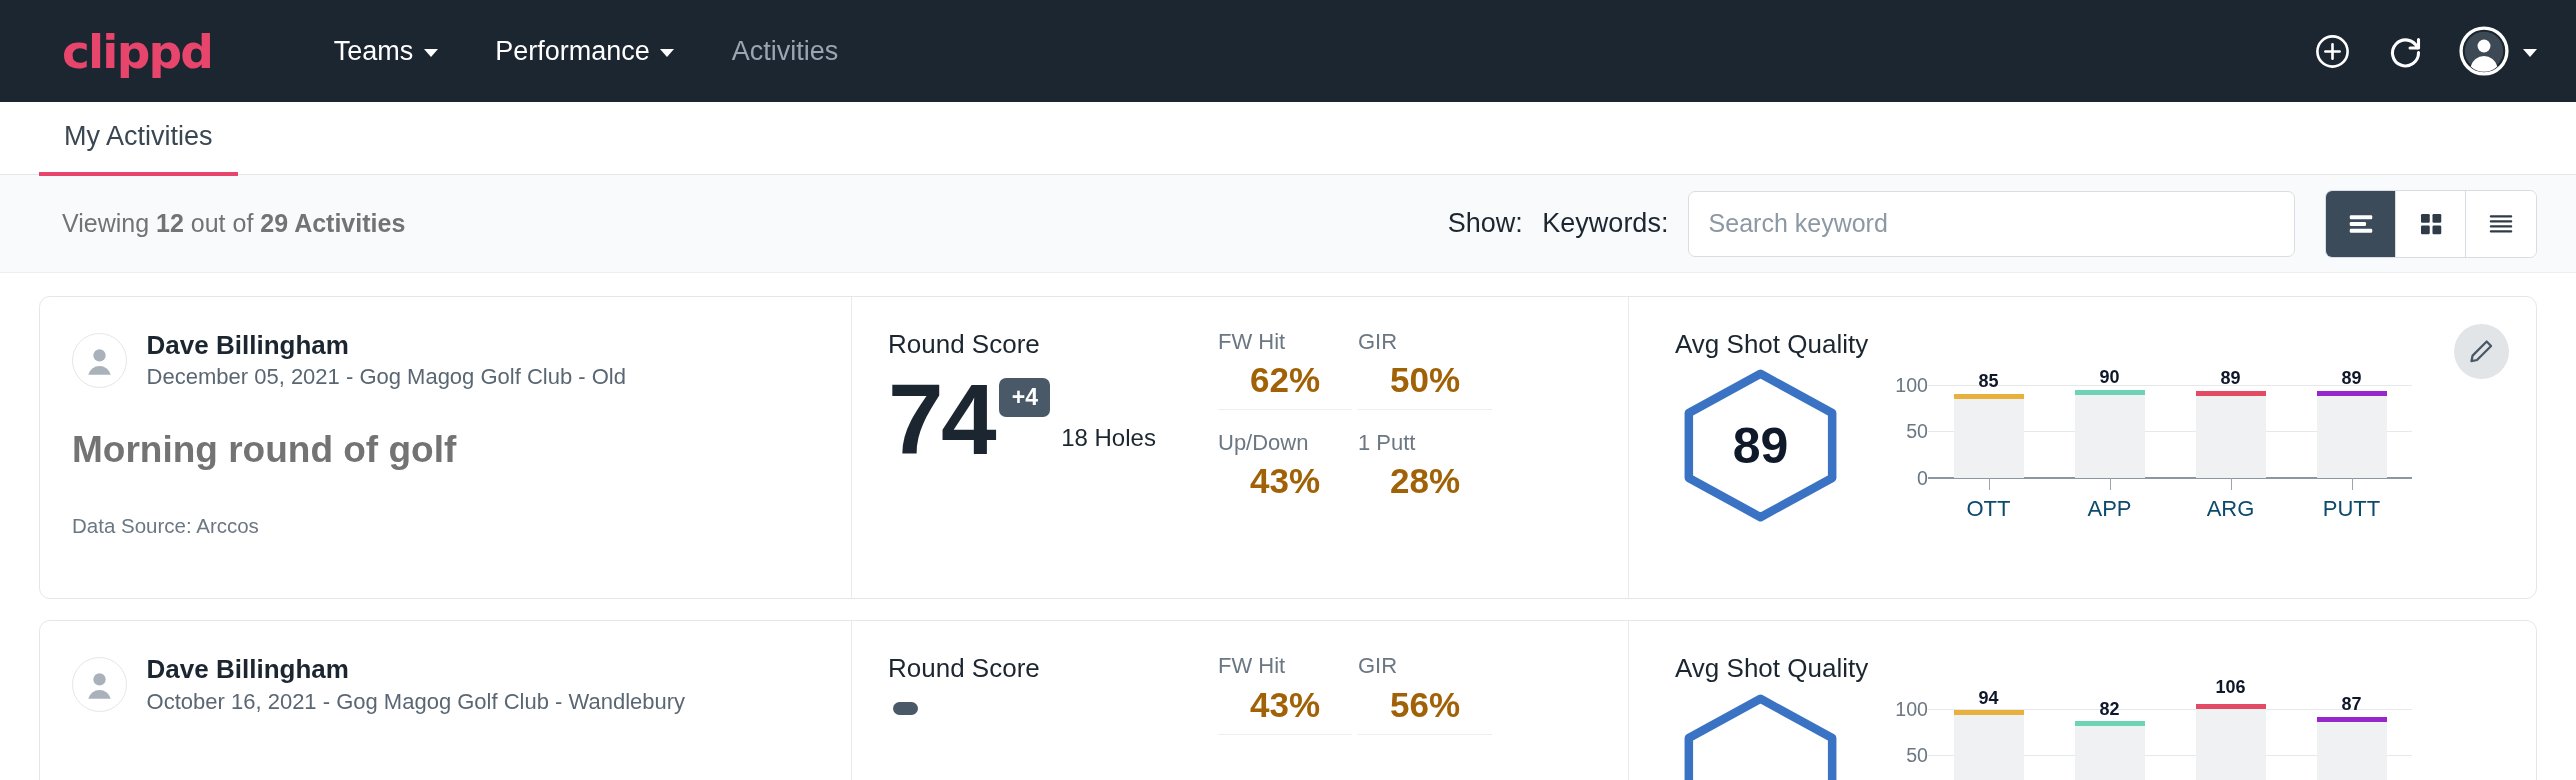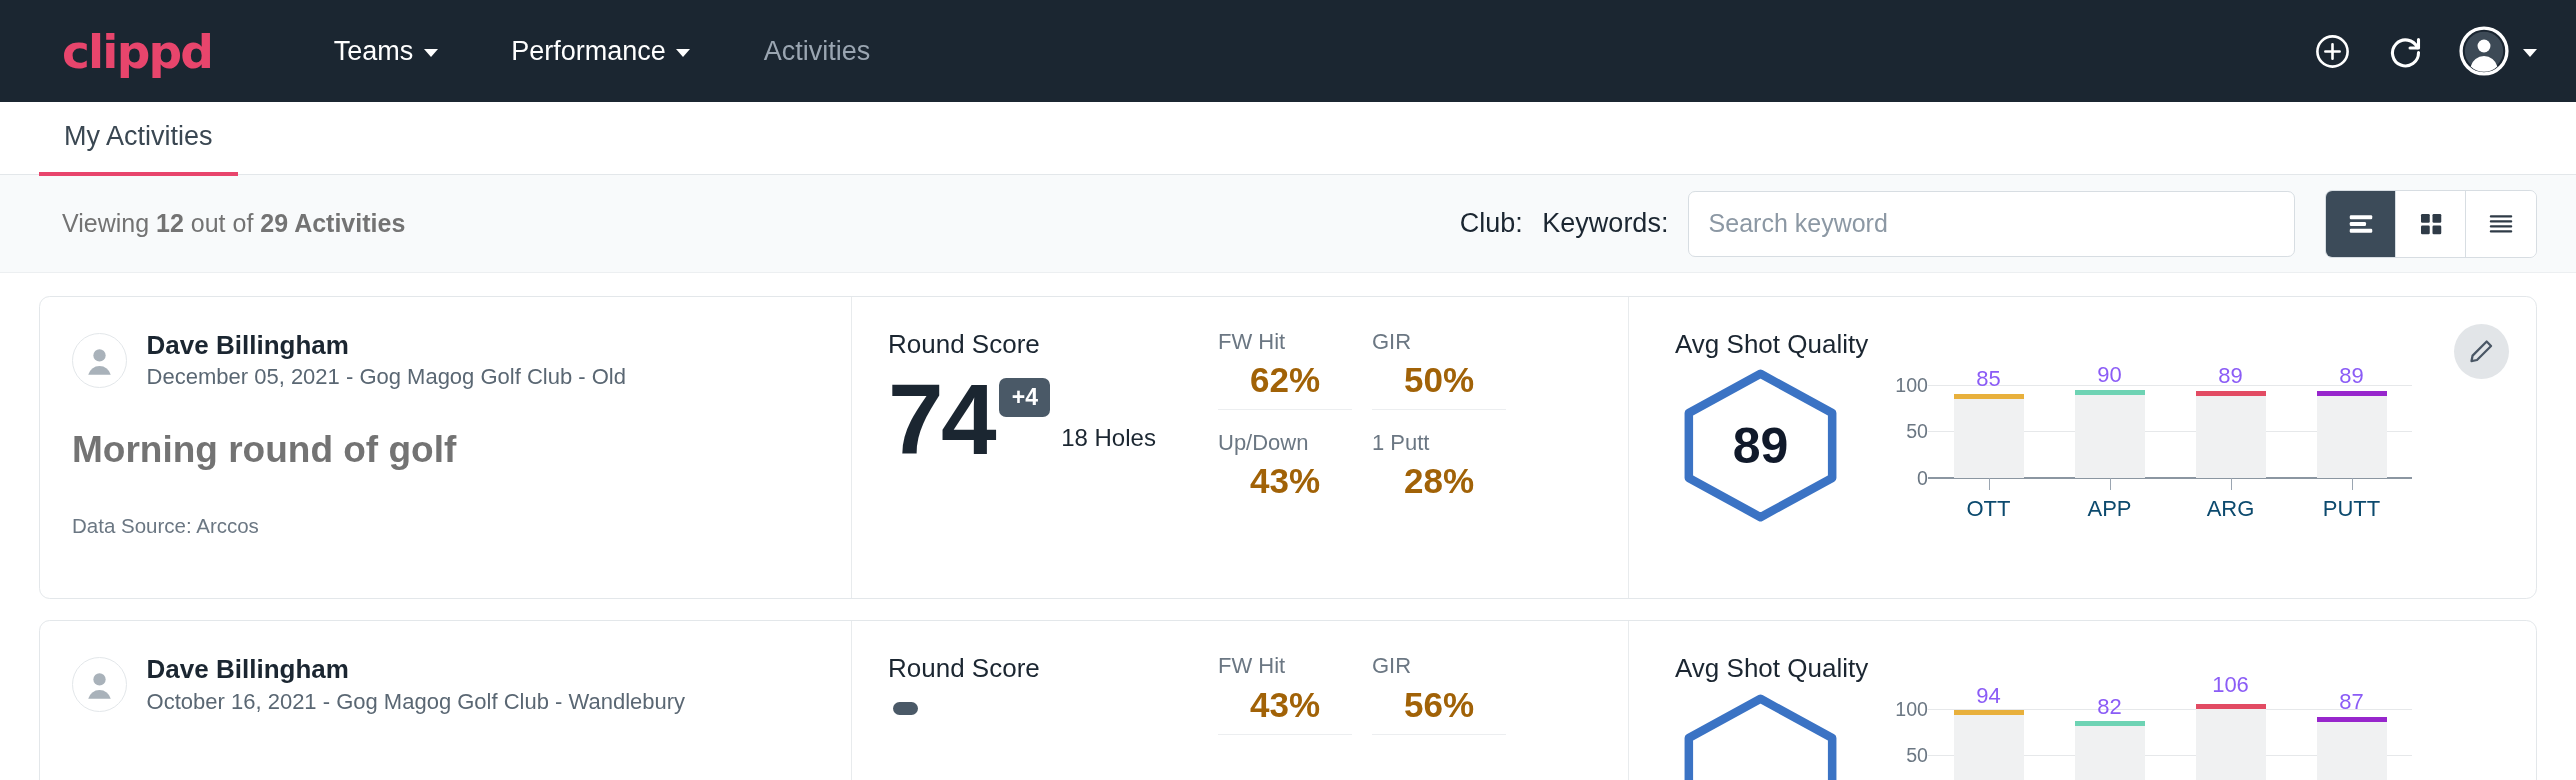"Teams" .nav-links { gap: 16px -> 0 }
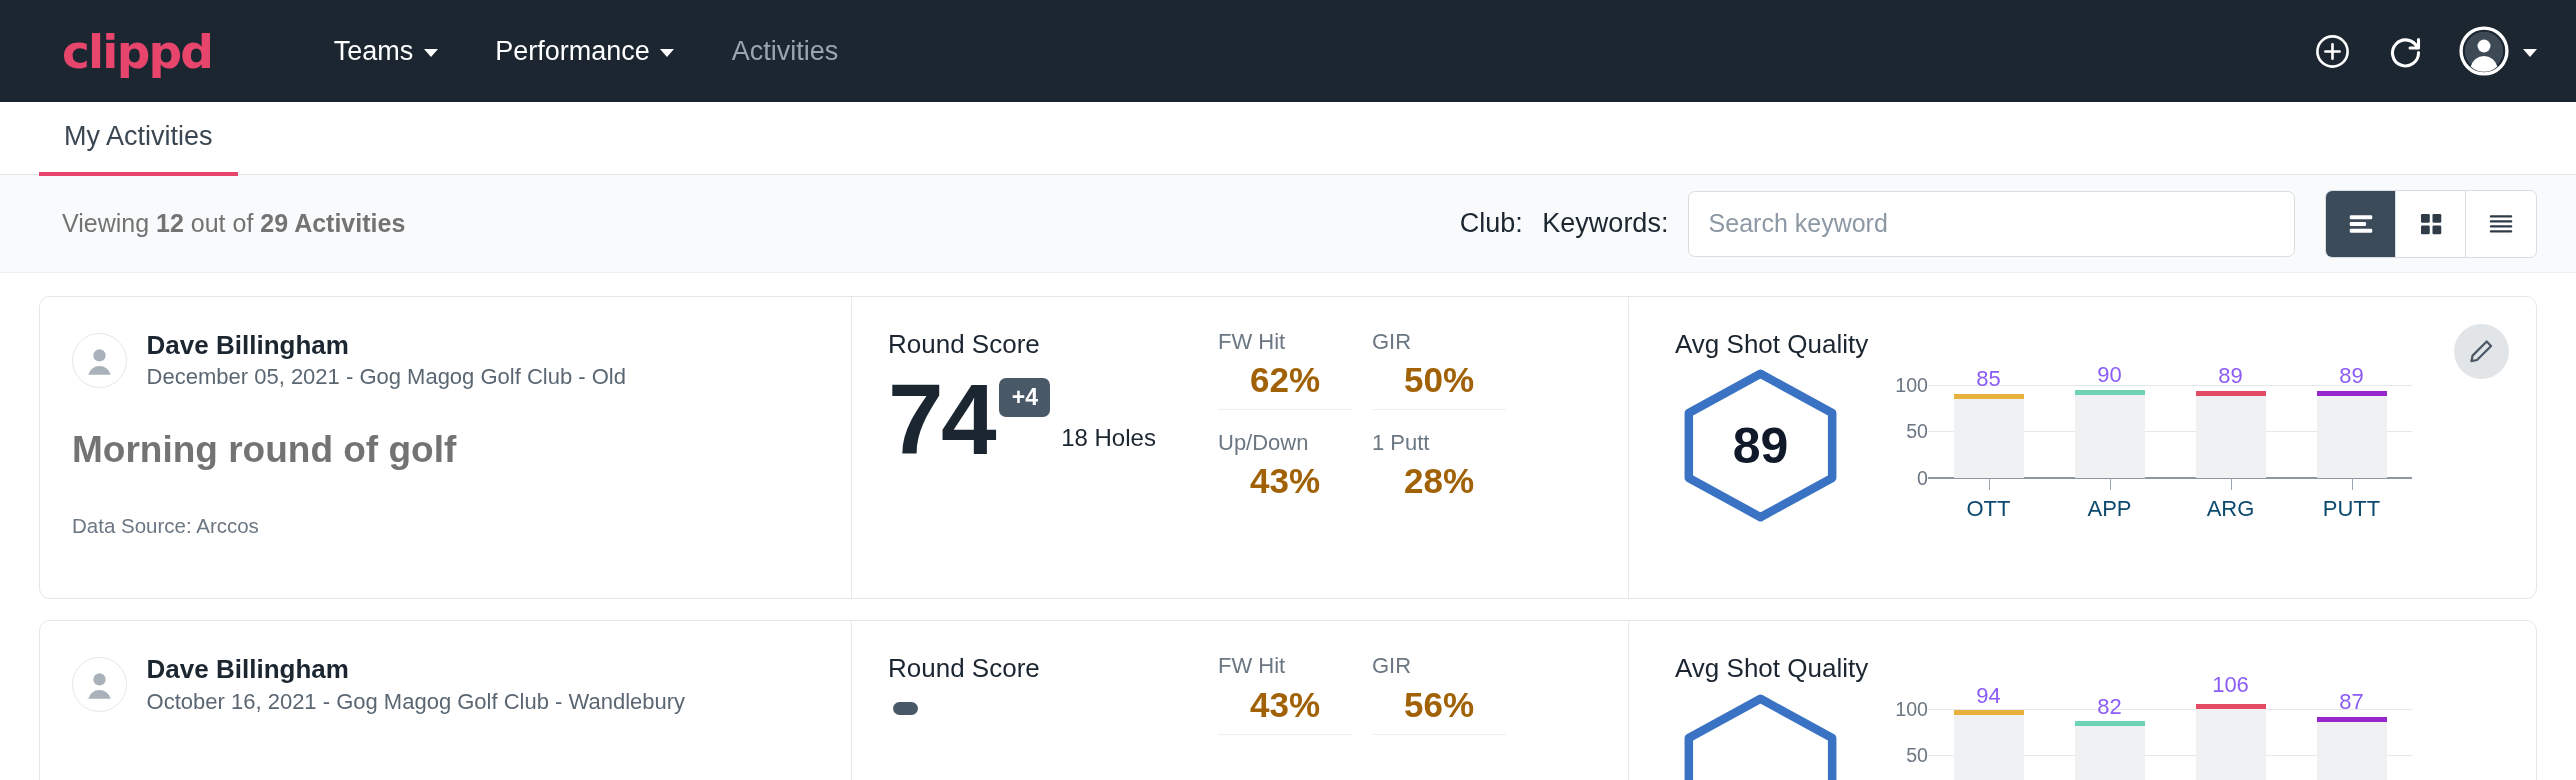"Club:" span.lbl { text: Club -> Show }
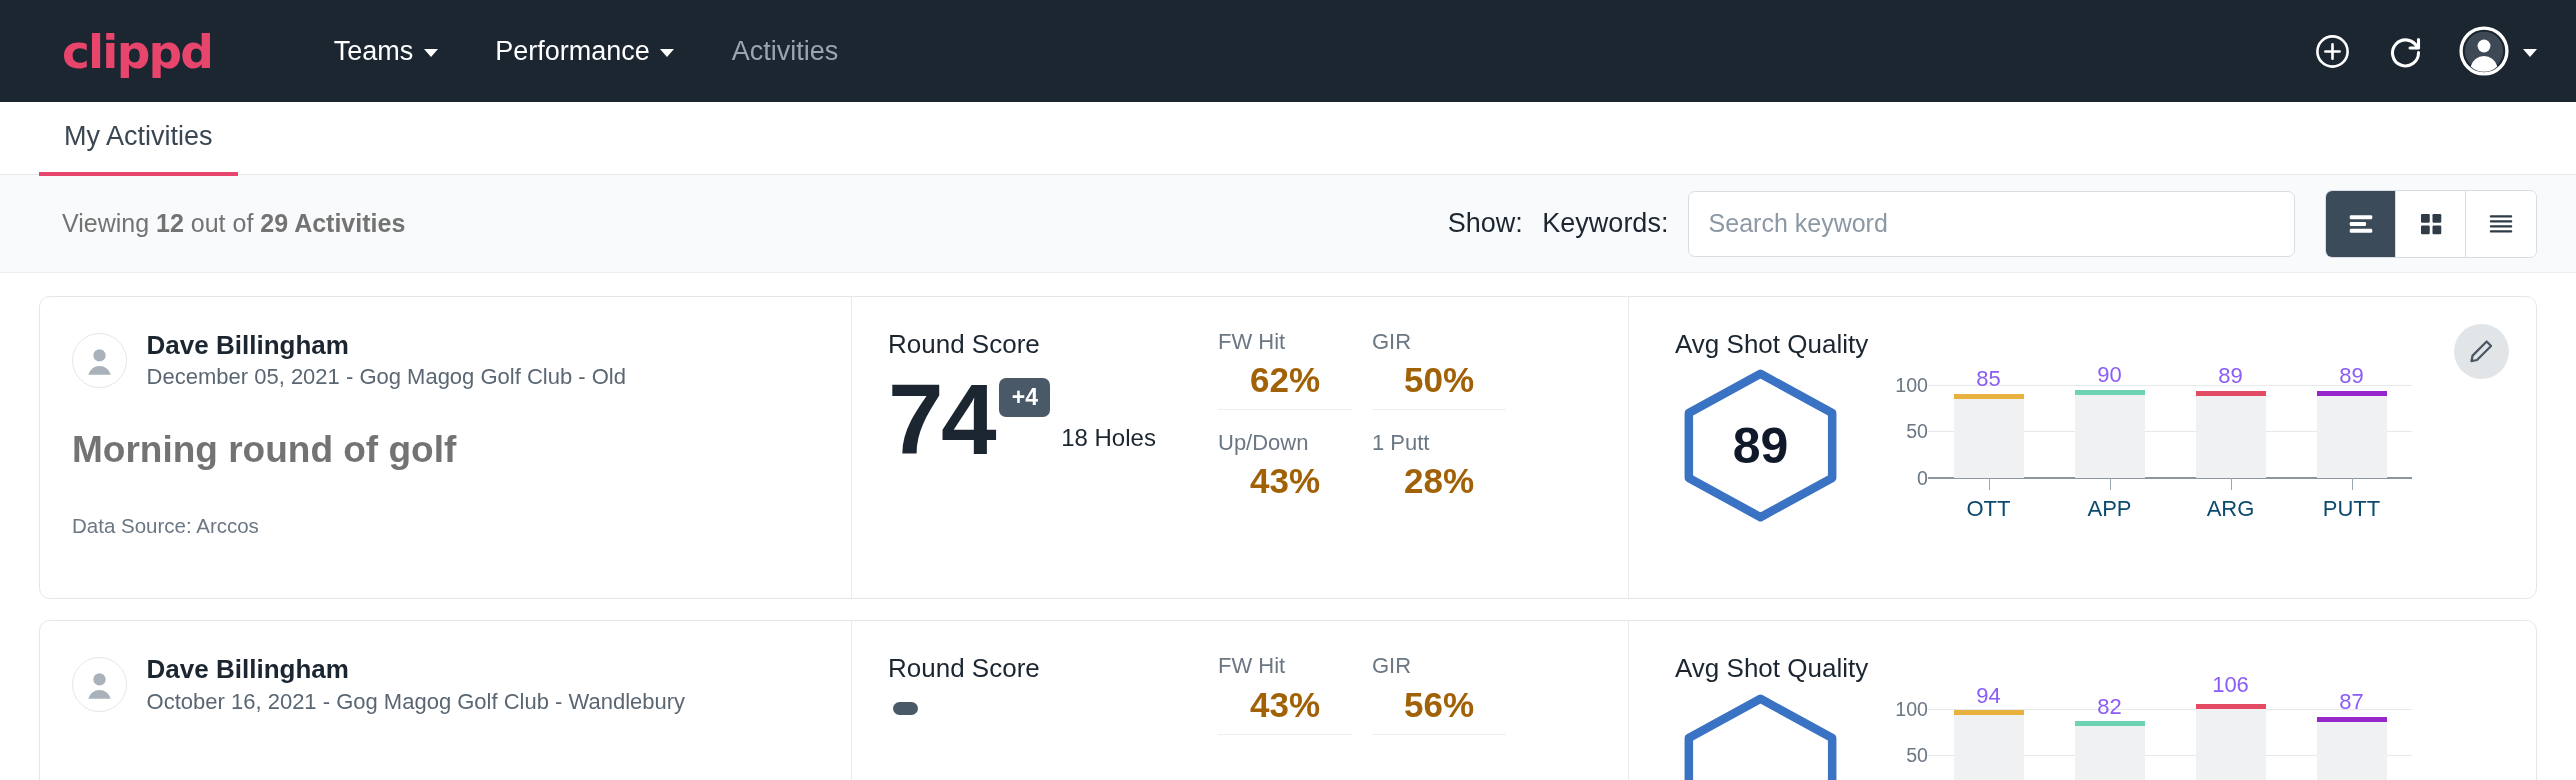"FW Hit" .stat-grid { column-gap: 20px -> 6px }
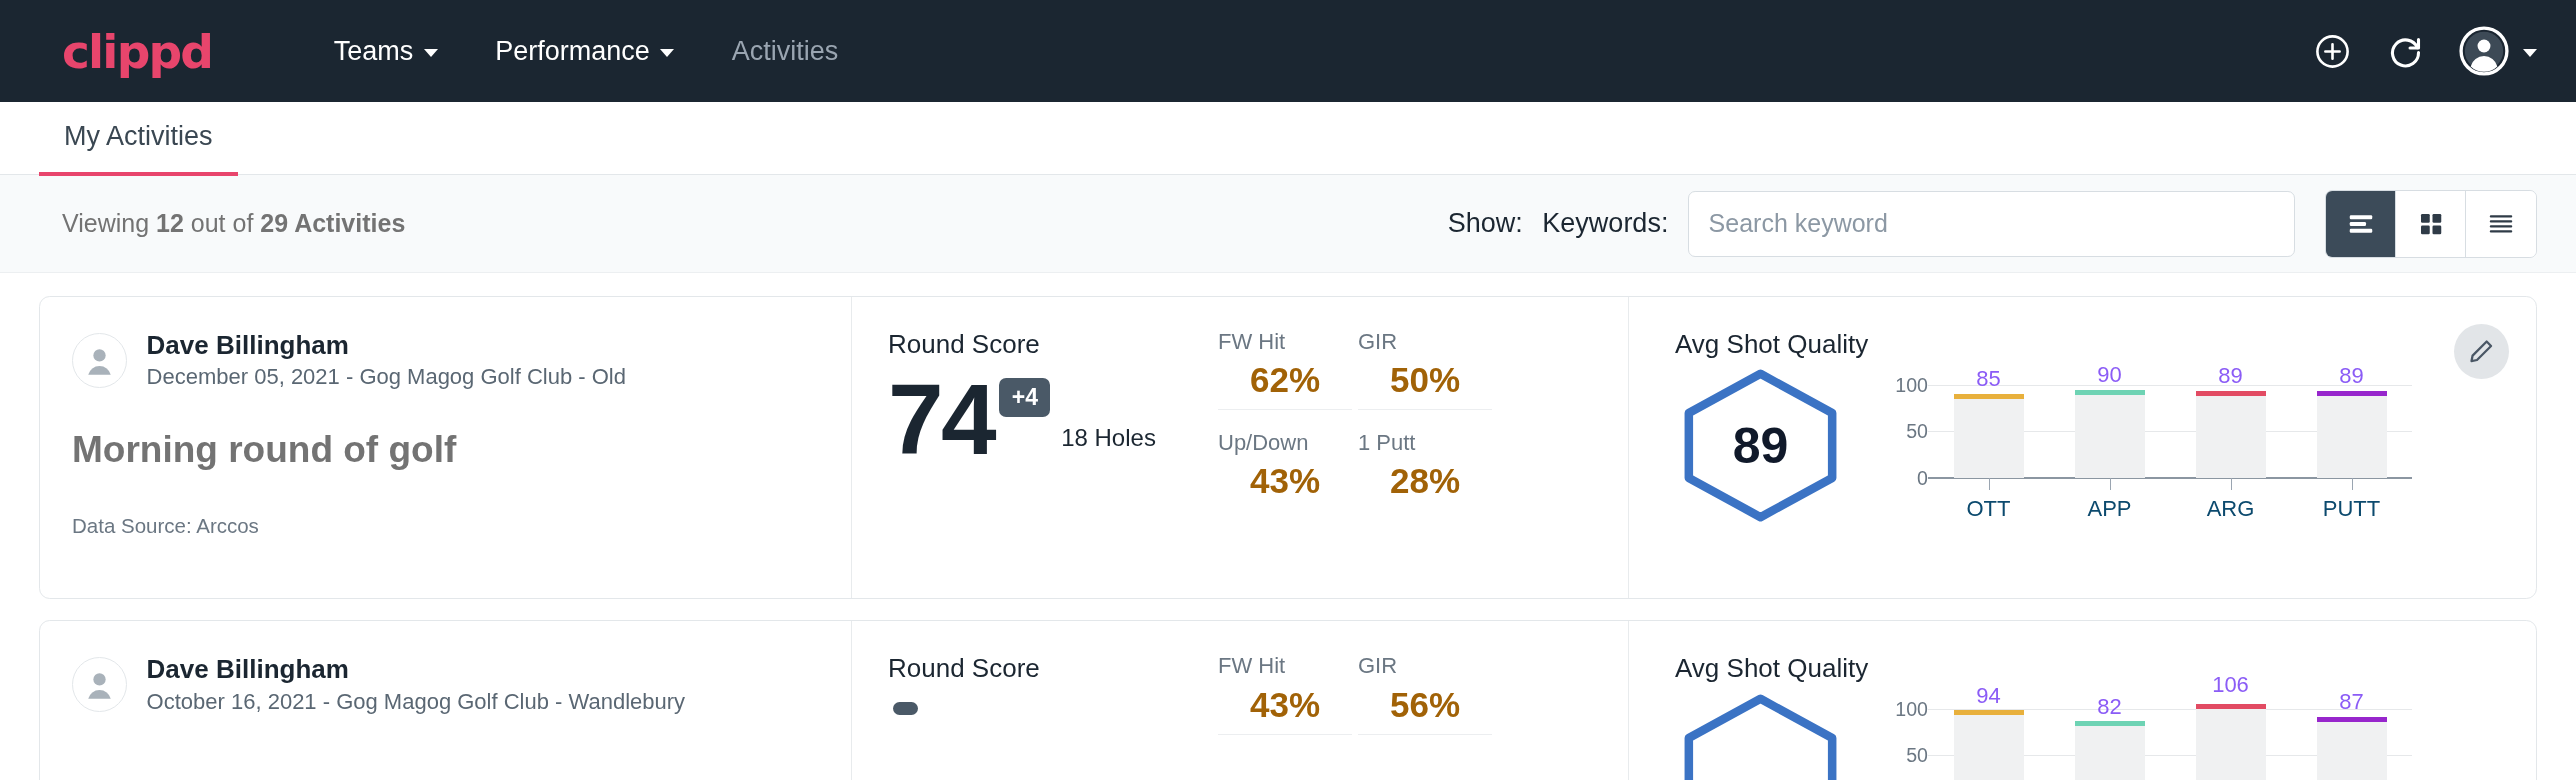"85" .bar-val { color: #8b5cf6 -> #0f172a; font-size: 22px -> 18px; font-weight: 400 -> 700 }
